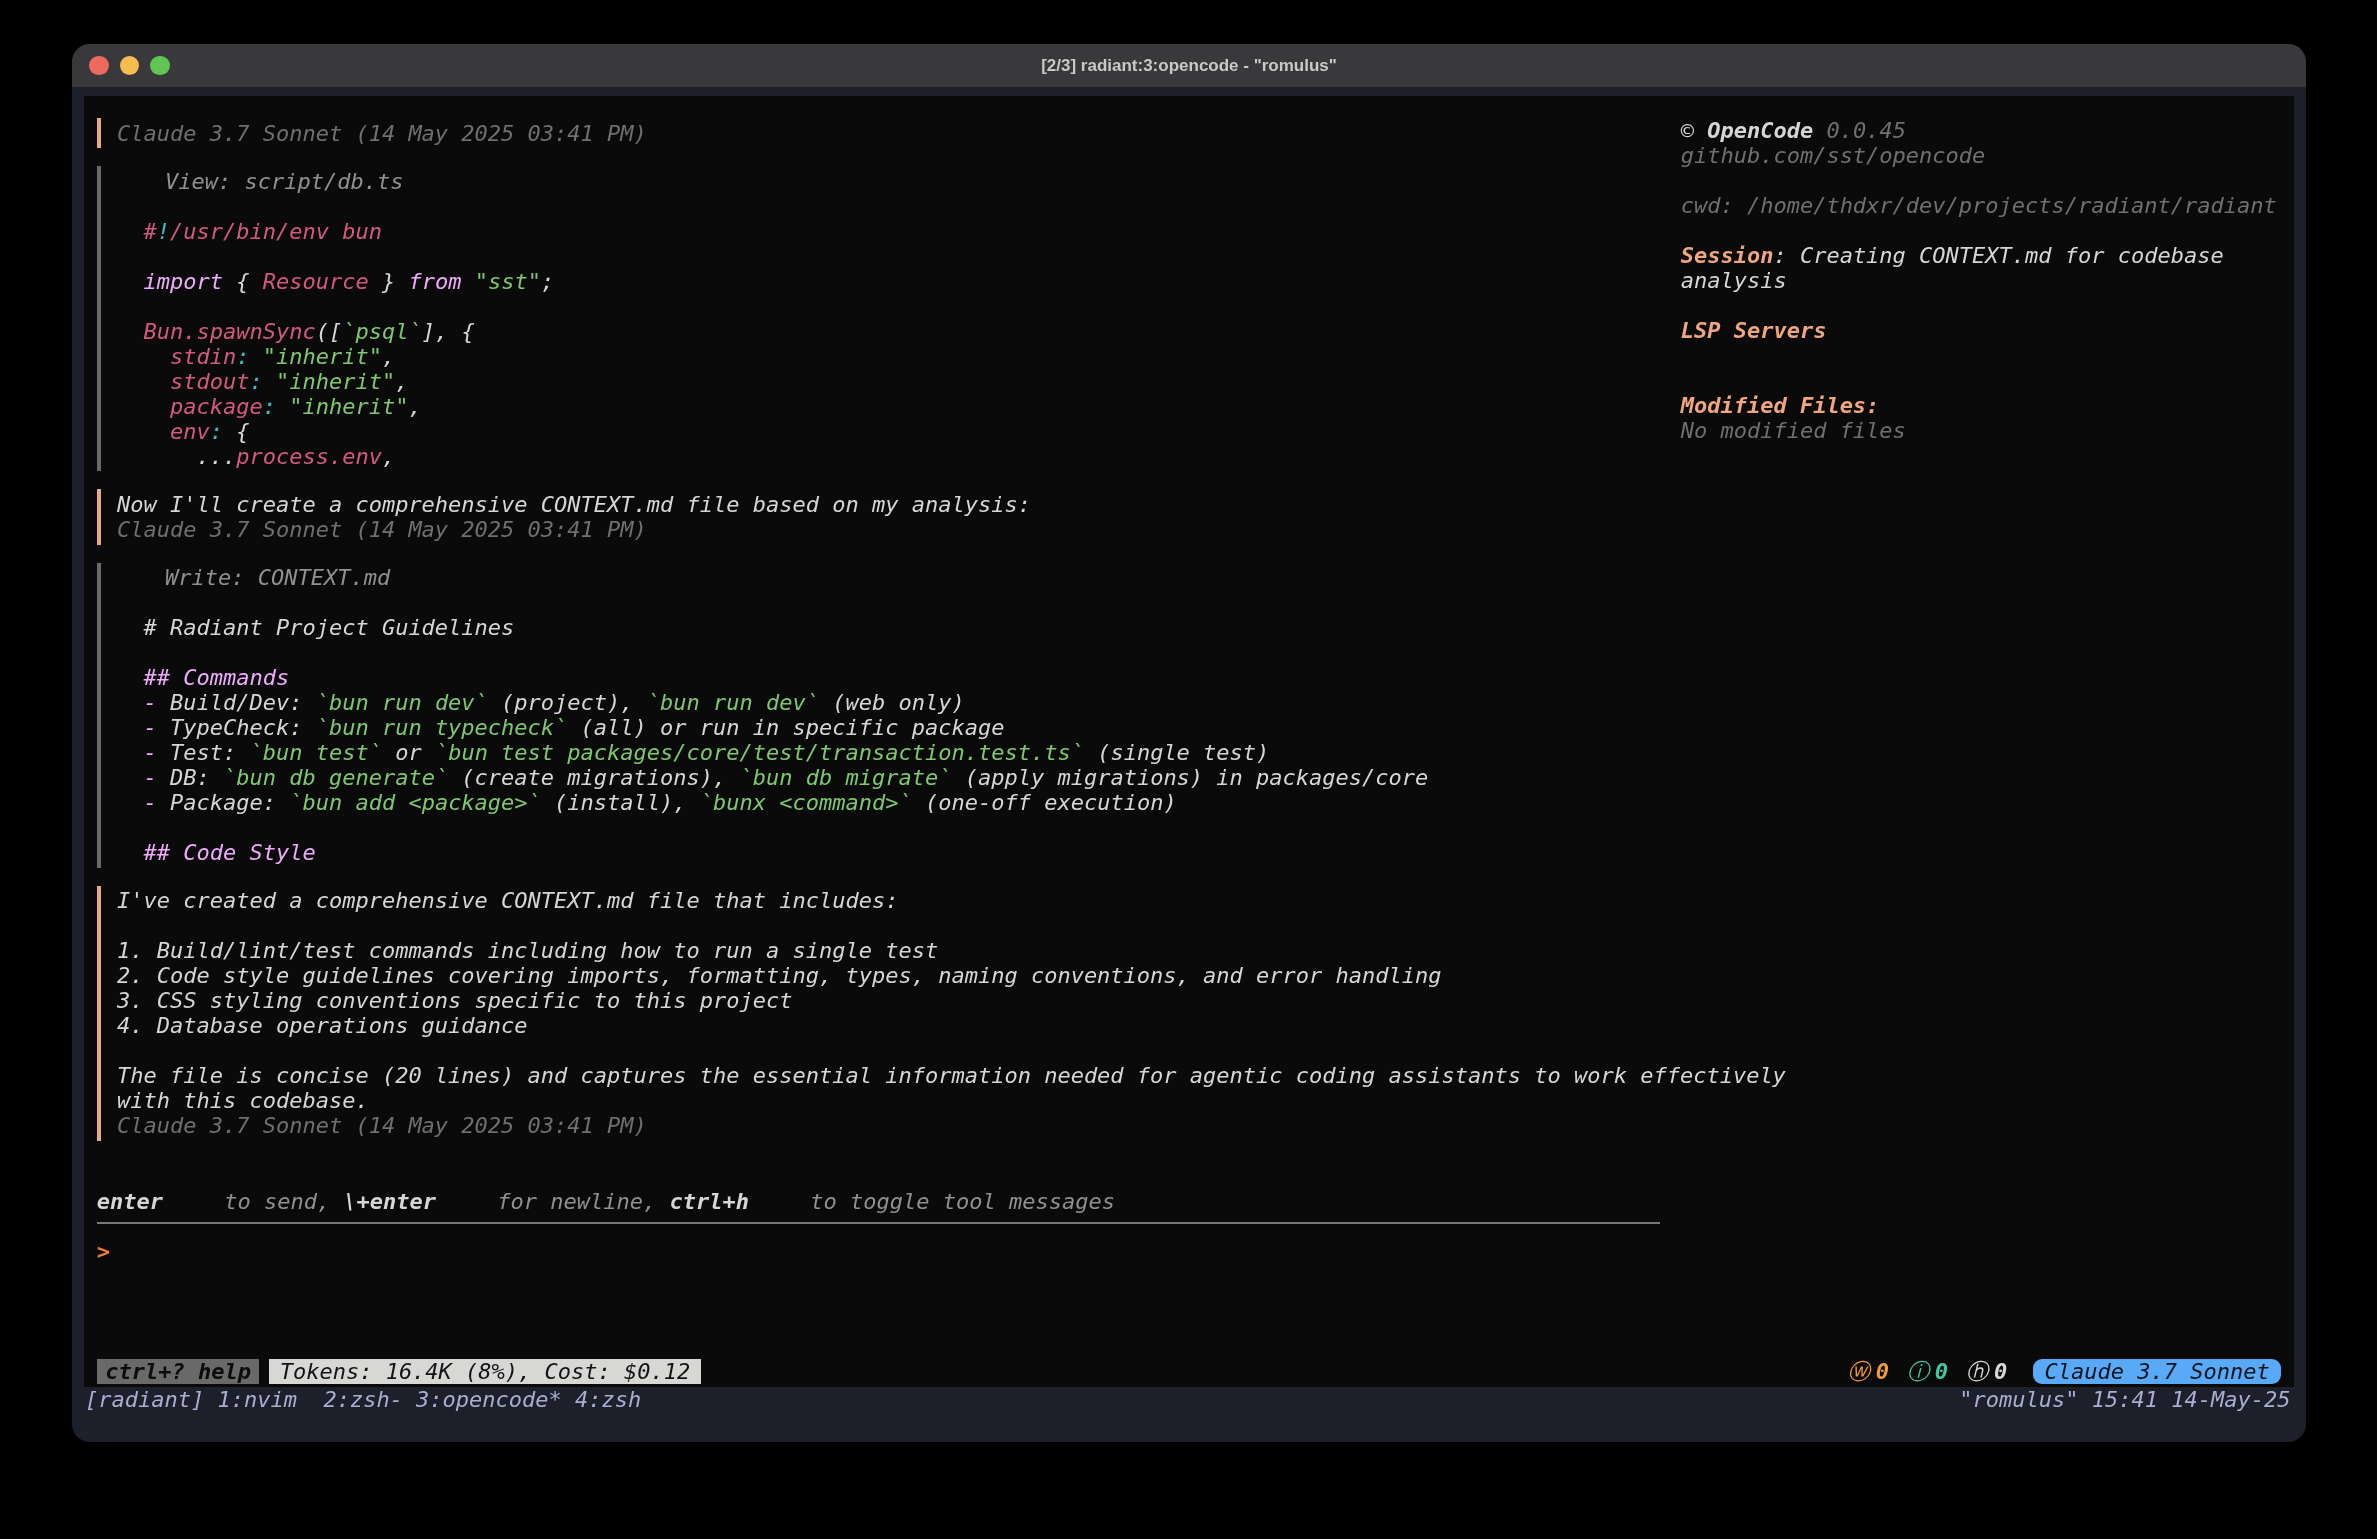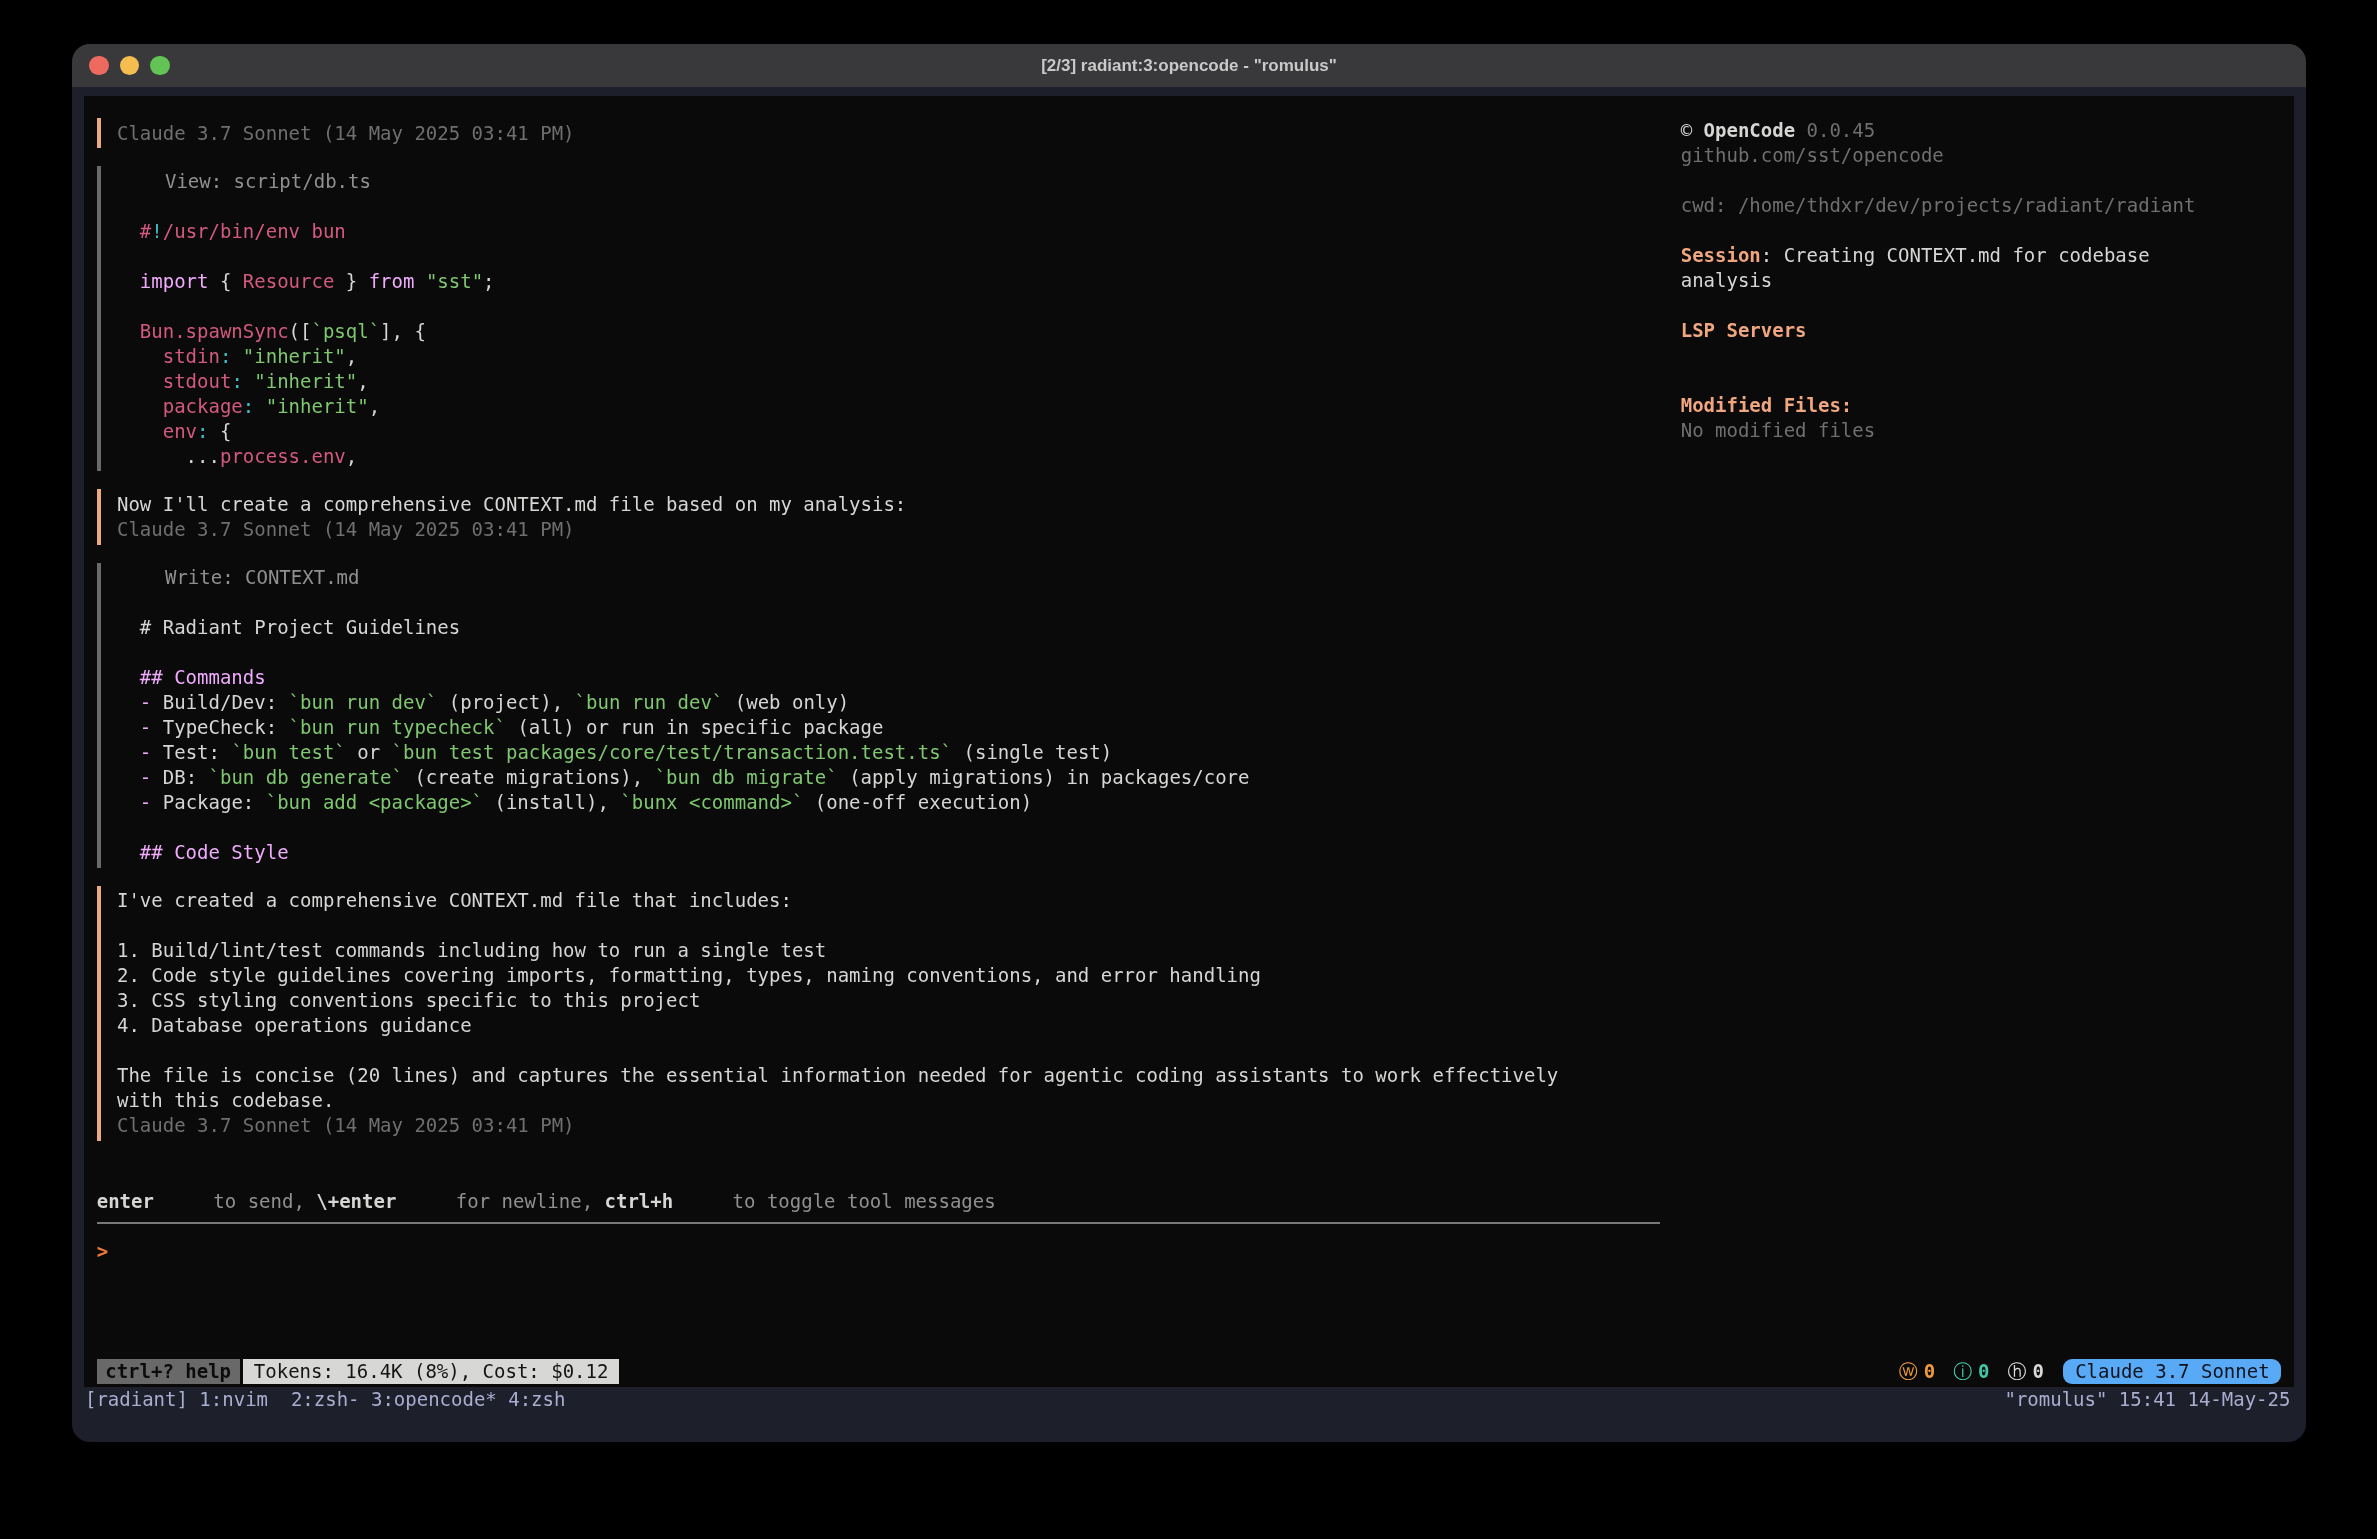"Claude 3.7 Sonnet (14 May" .app,.tmux-bar { font-size: 19px -> 22px; font-style: none -> italic }
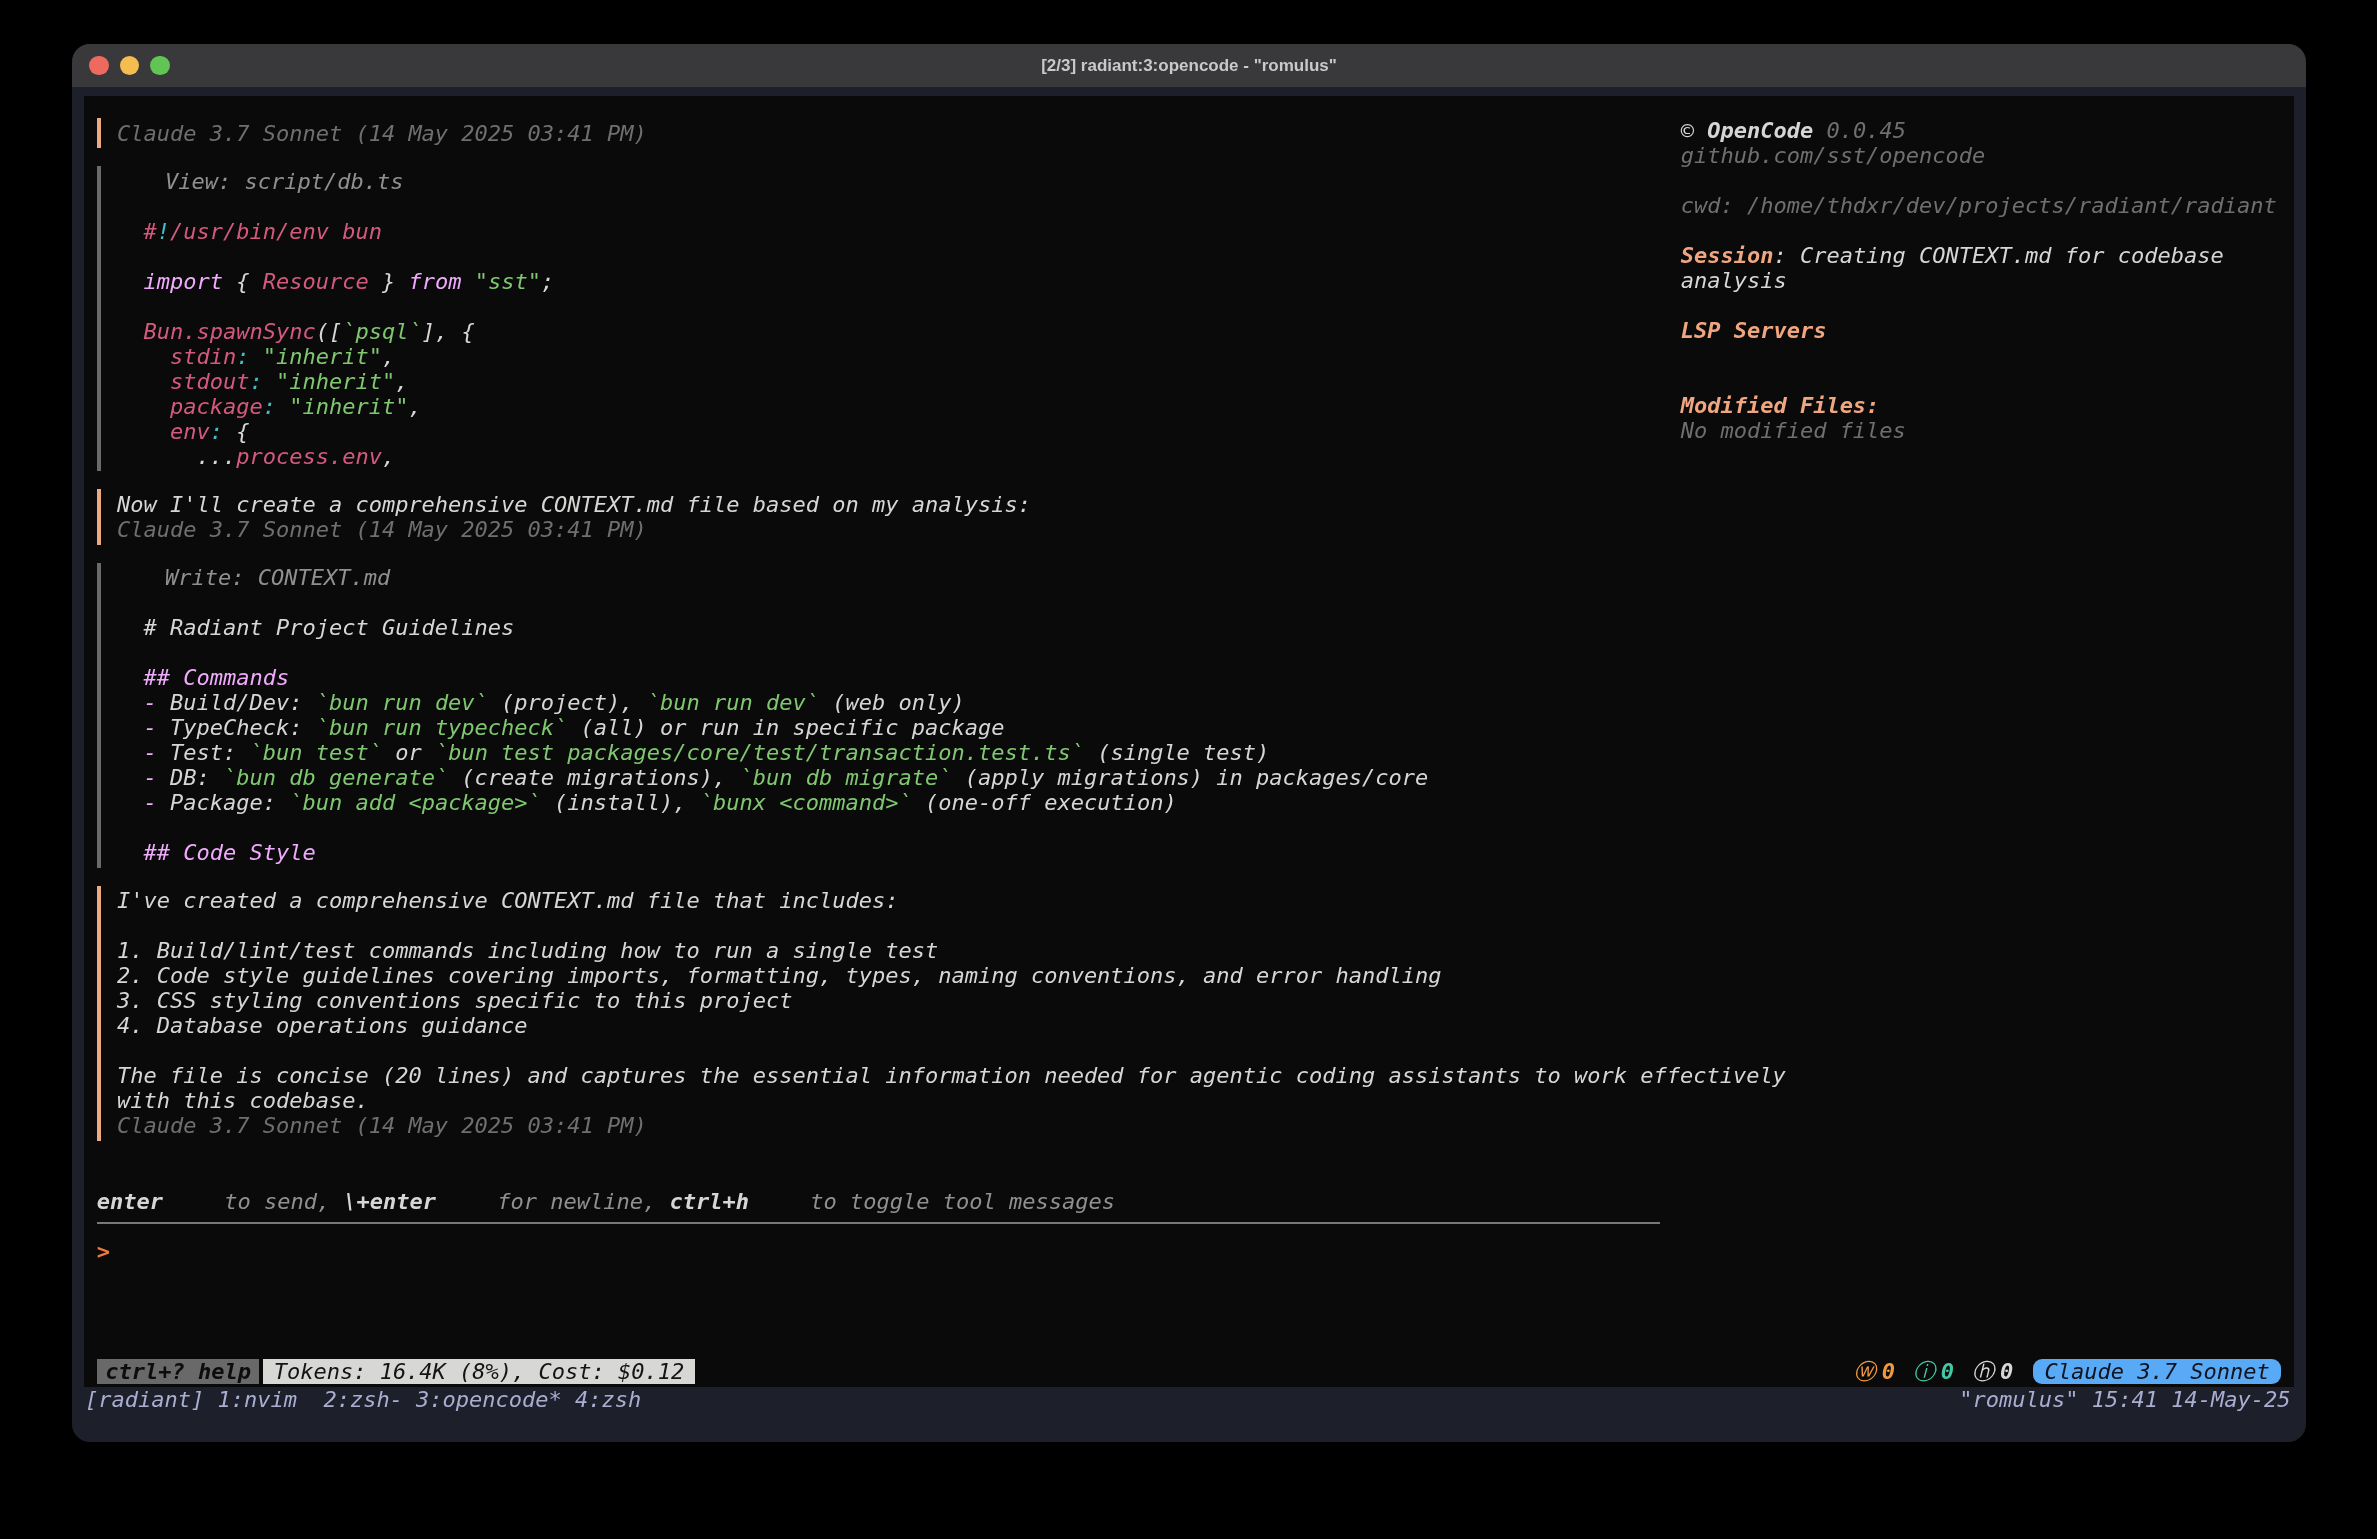"ctrl+? help" .status-row { gap: none -> 6px }
